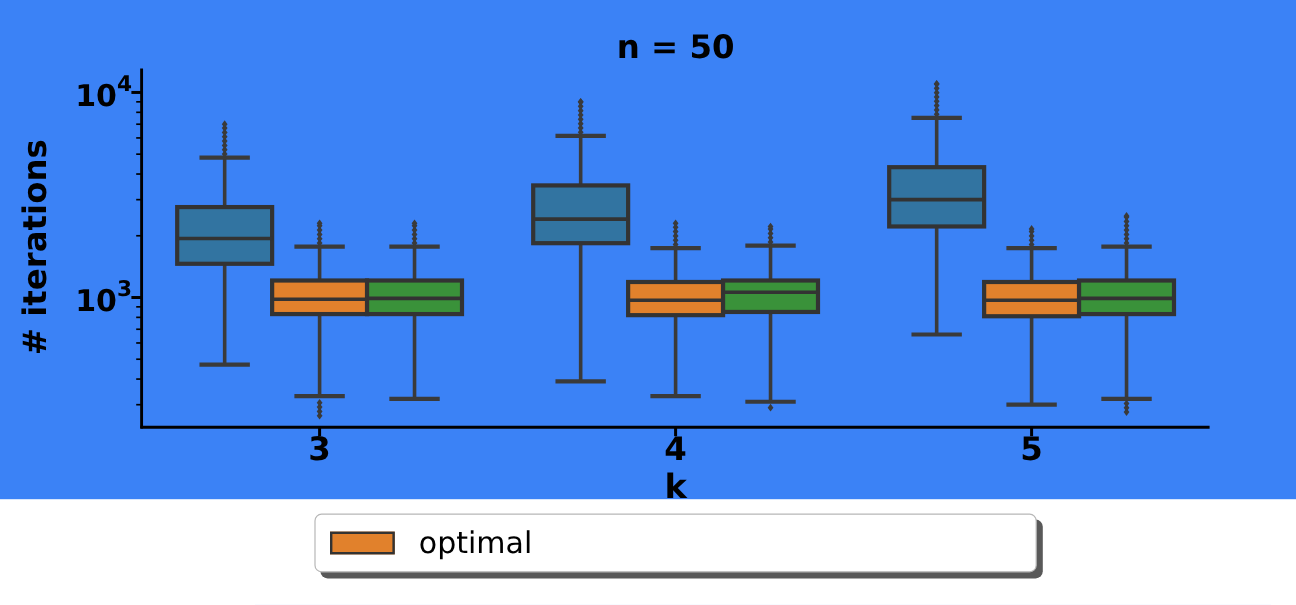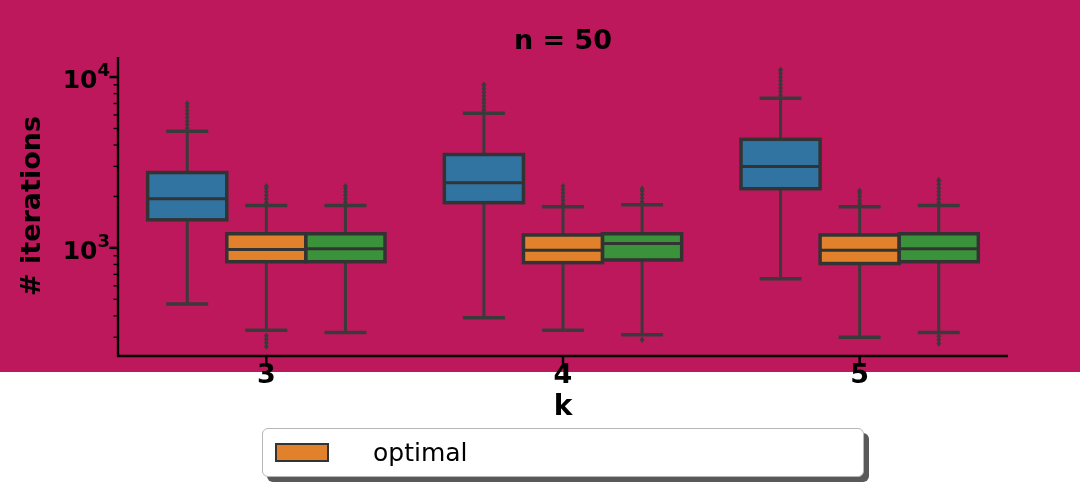"n = 50" .page { background: #be185d -> #3b82f6; height: 372px -> 416px }
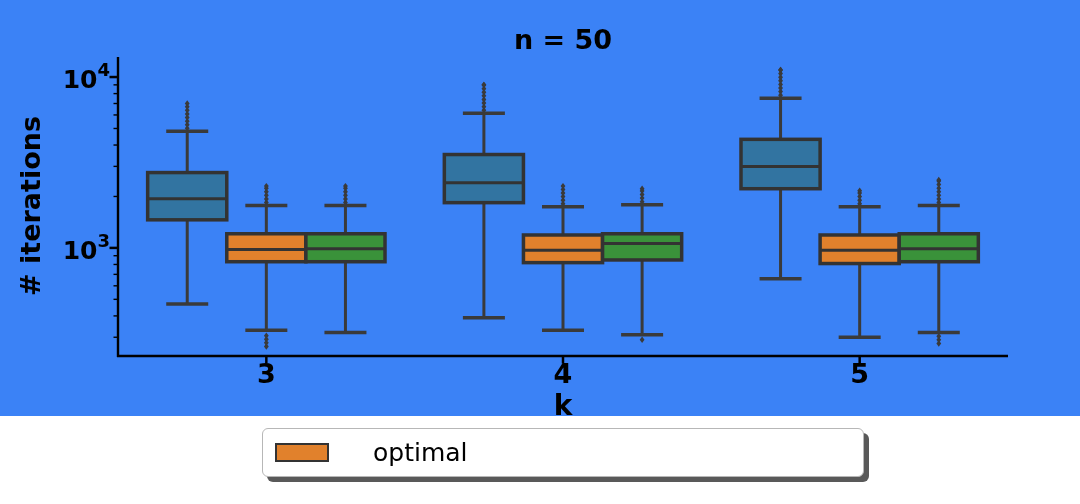"optimal" .legend-entry.e2 { gap: 24px -> none }
